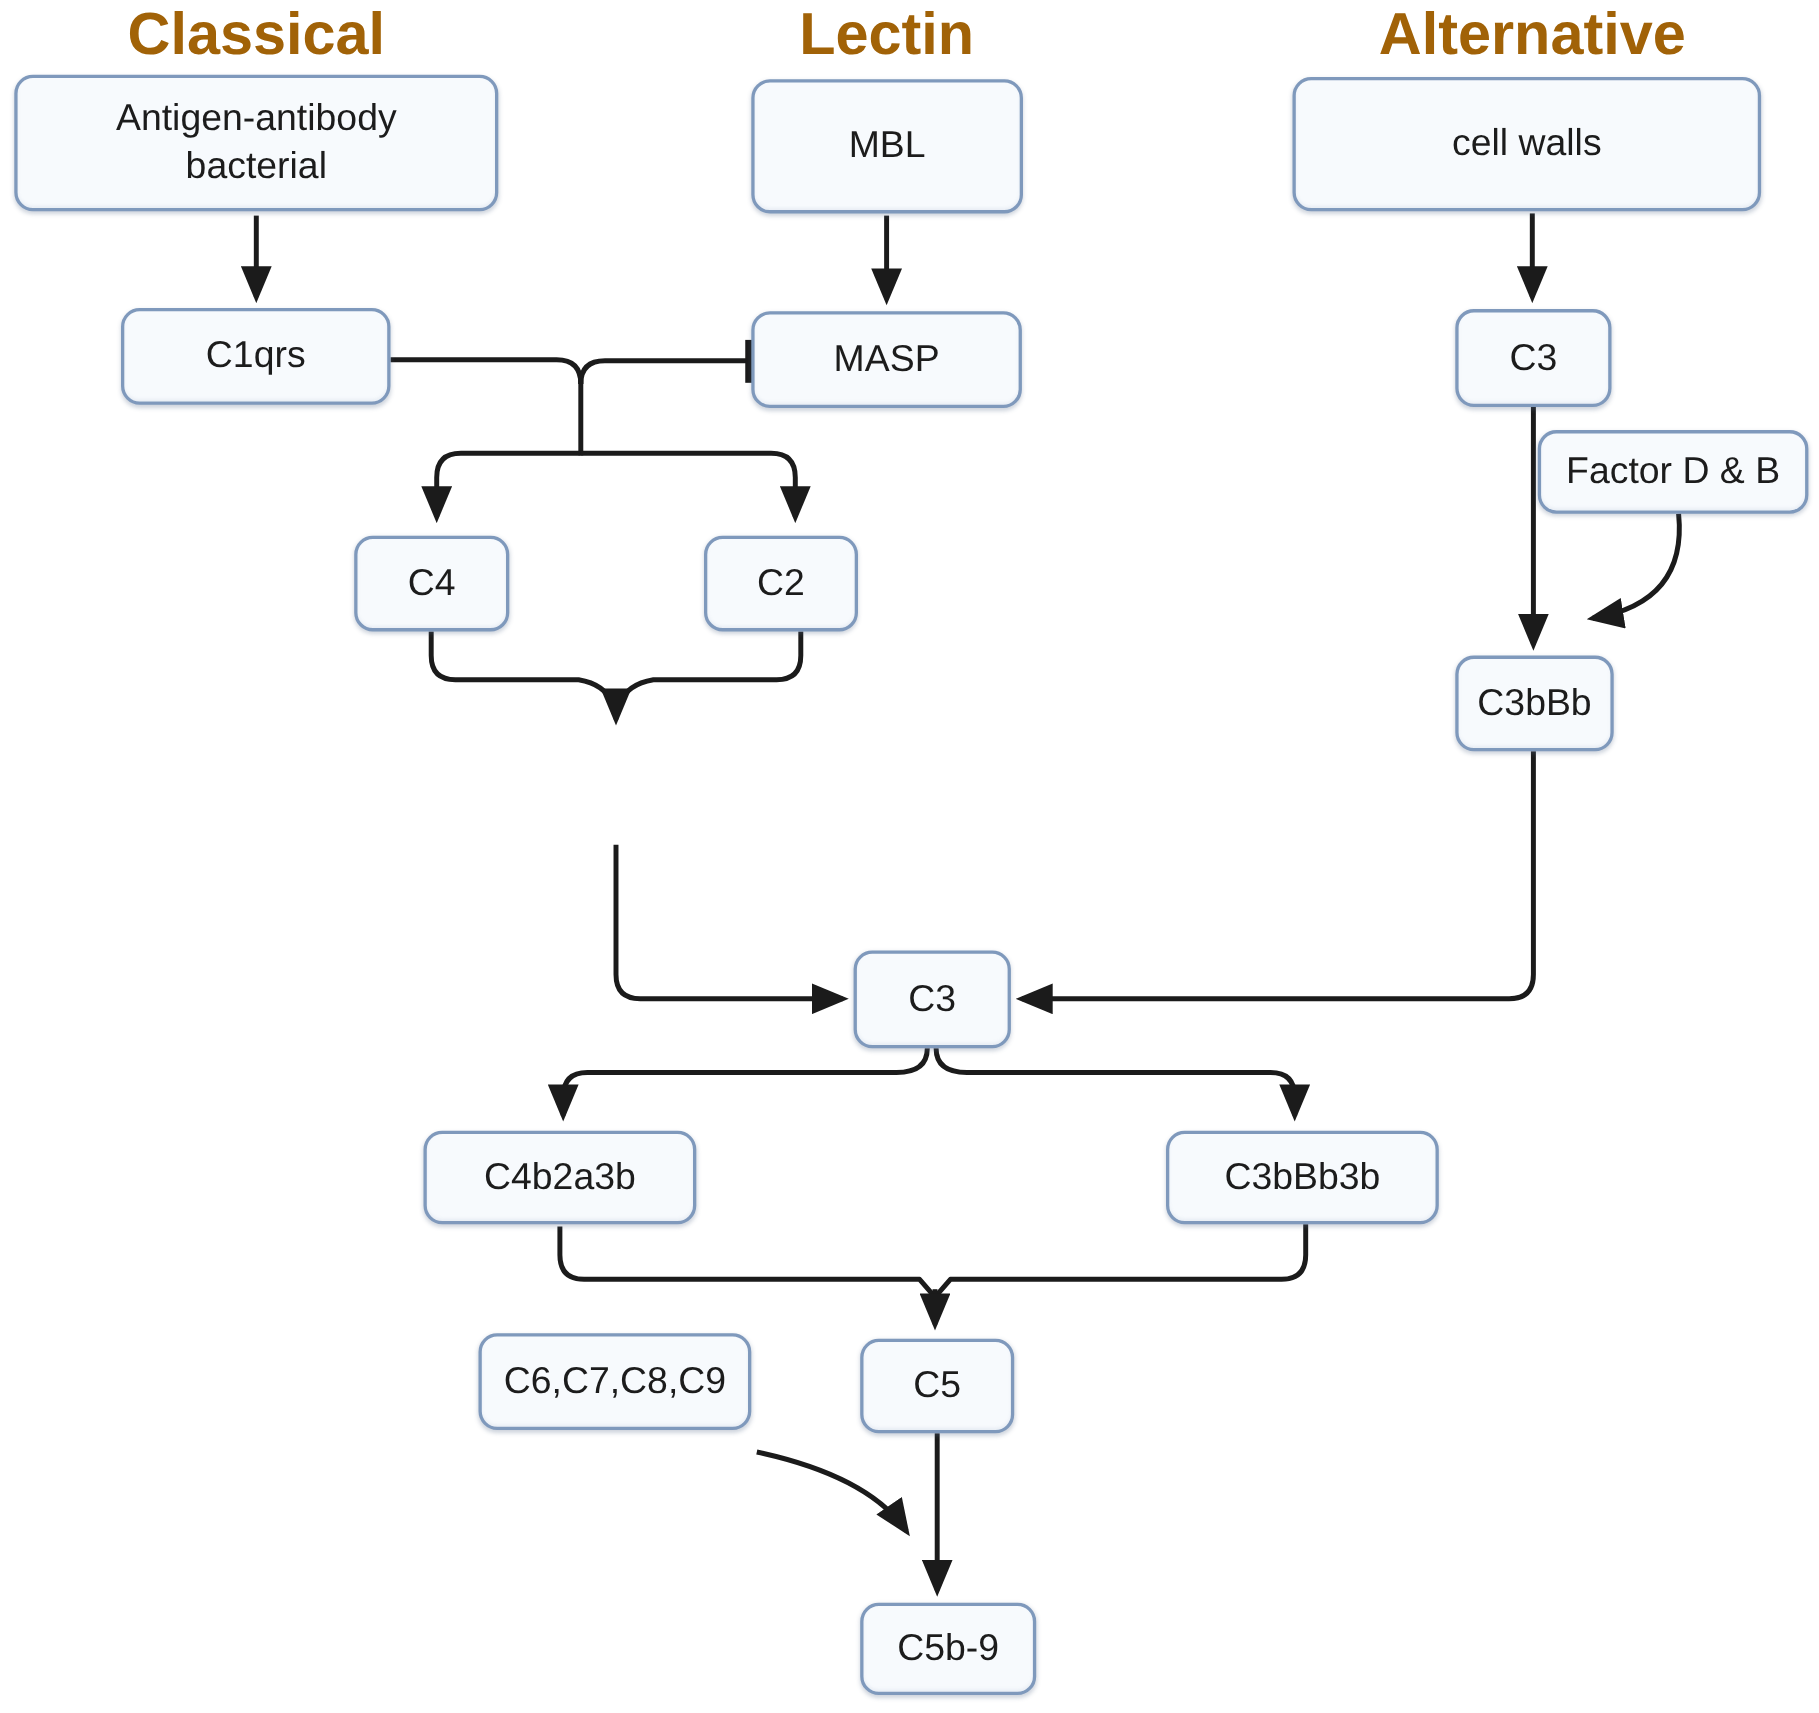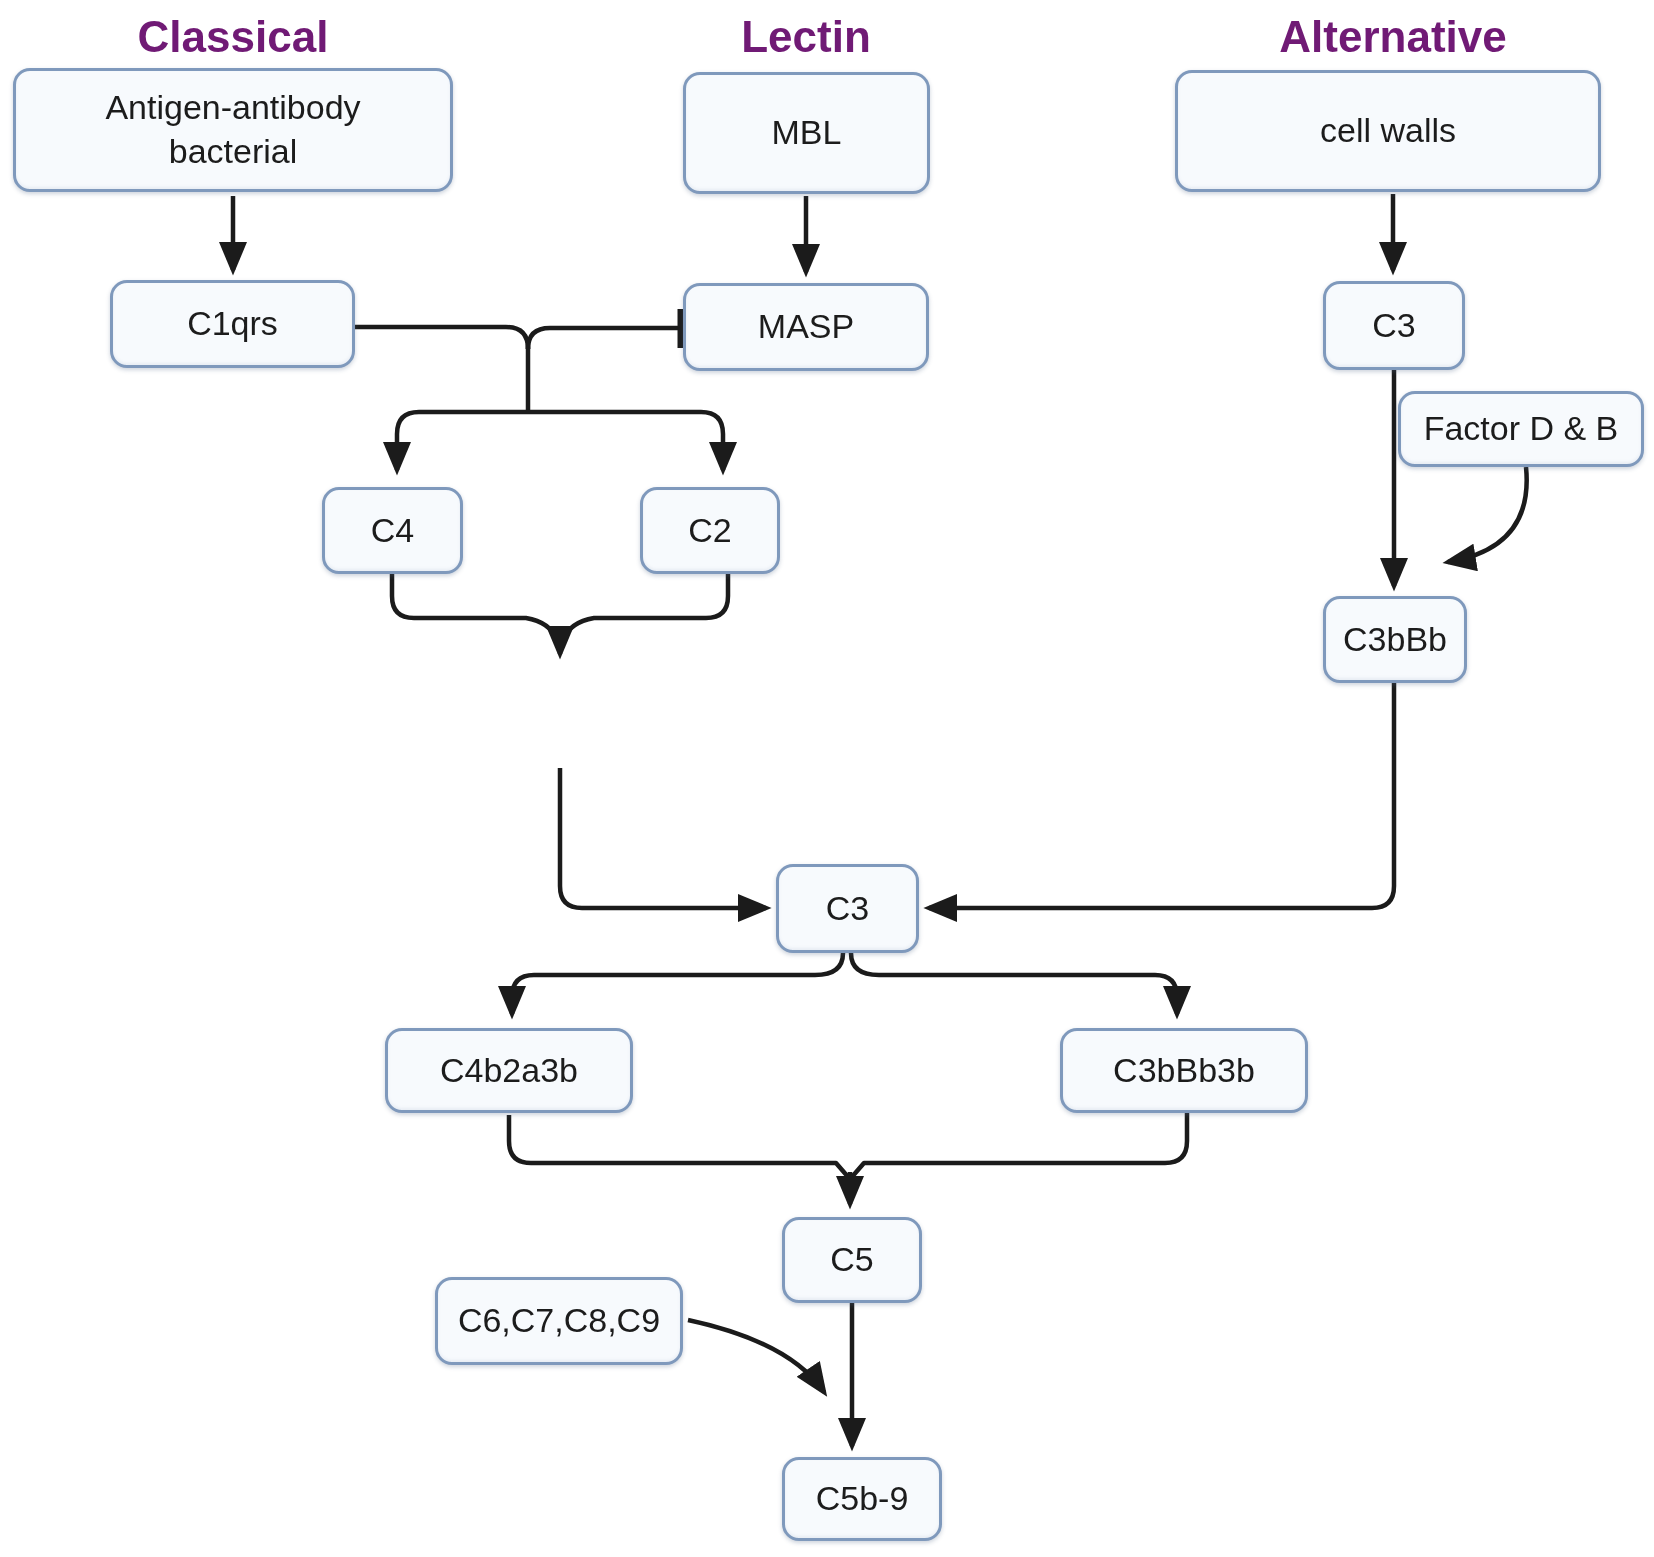"Classical" .hdr { color: #701a75 -> #a16207; font-size: 44px -> 54px; top: 12px -> 0 }
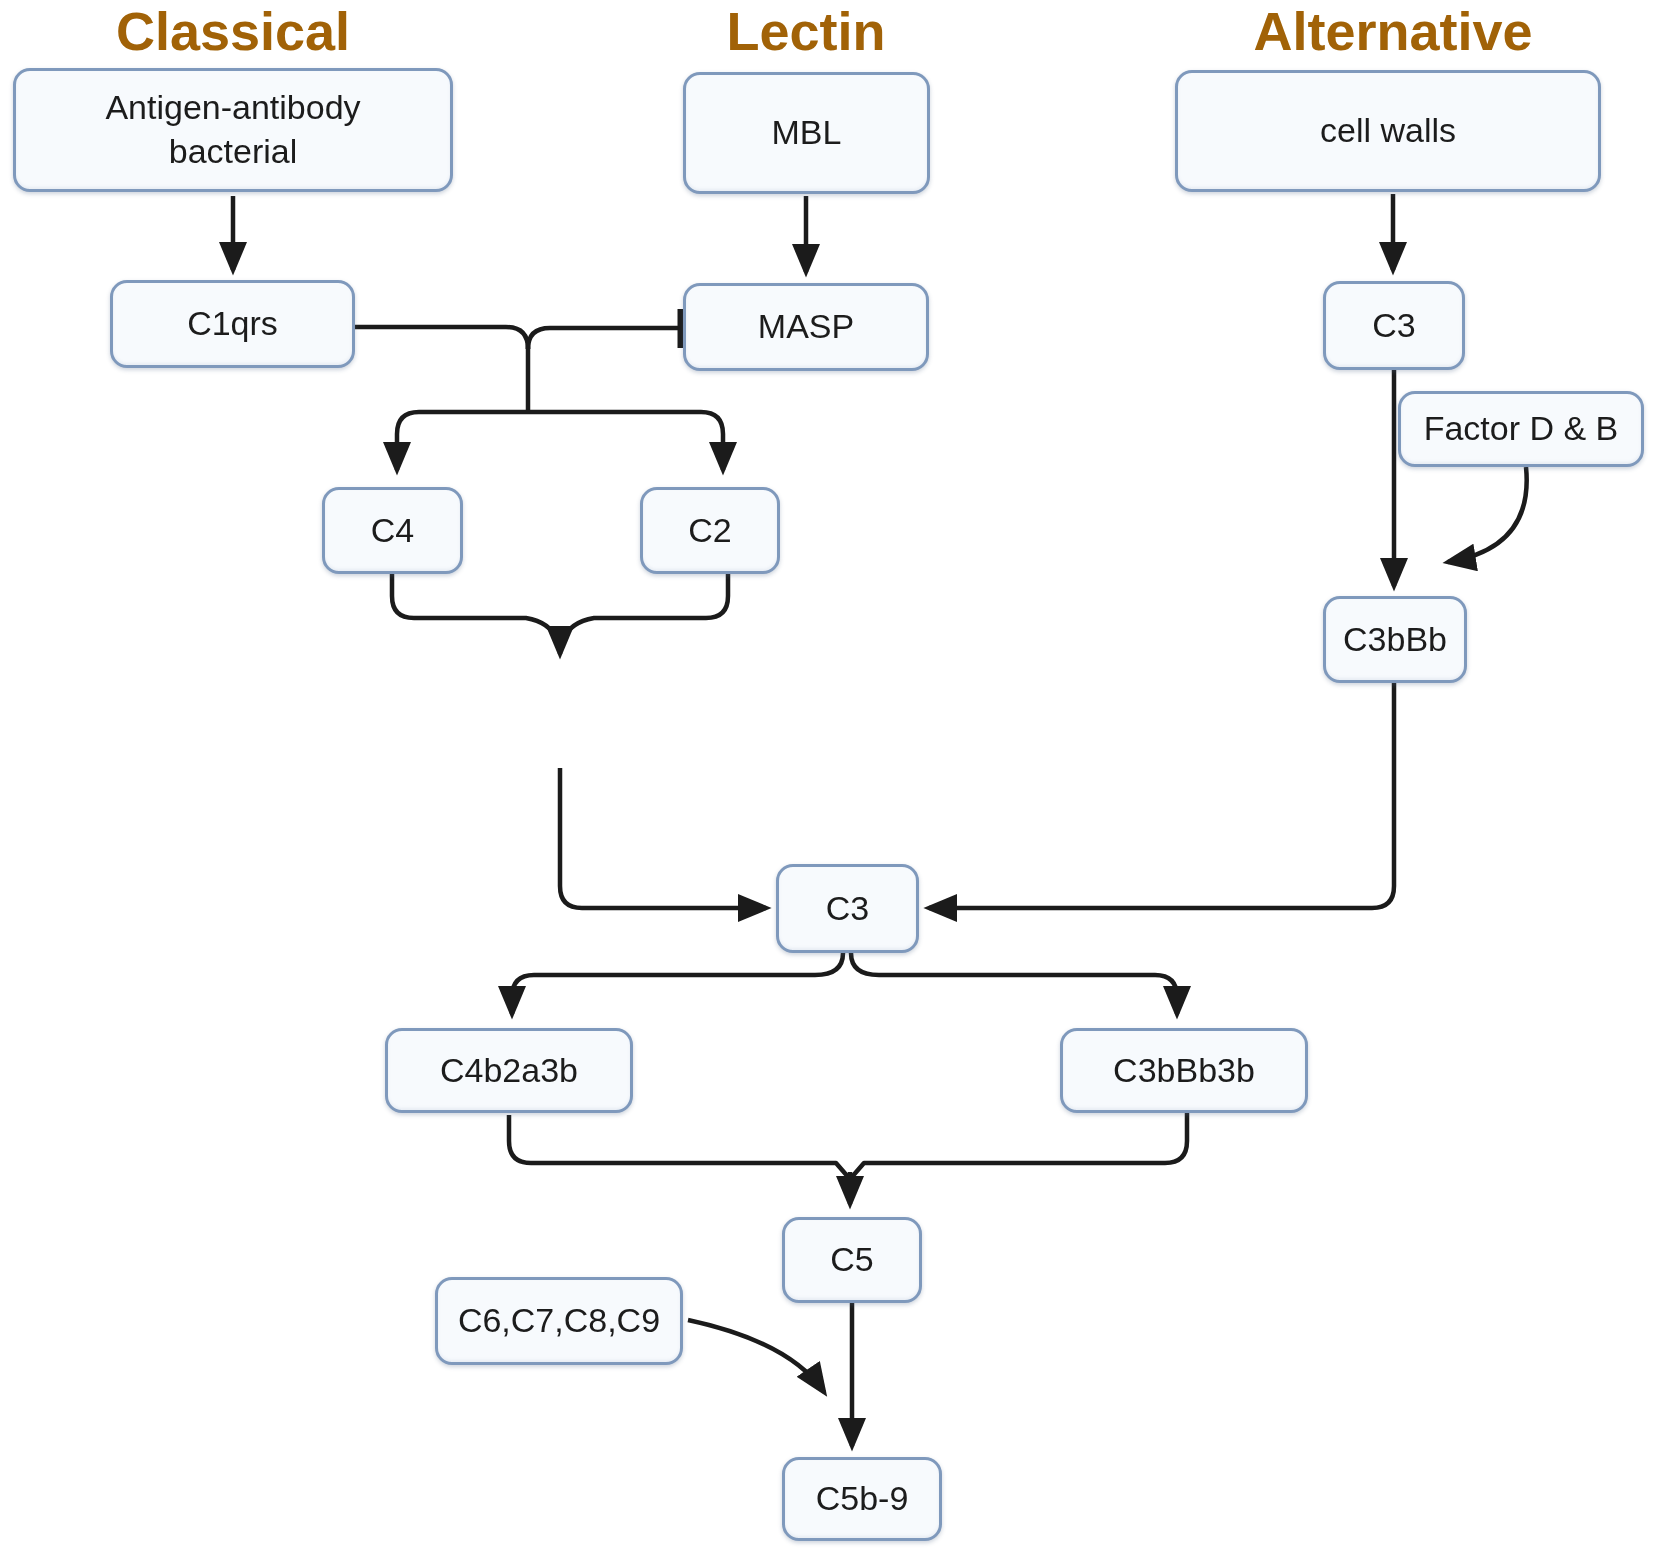"C6,C7,C8,C9" div.node { top: 1277px -> 1212px }
